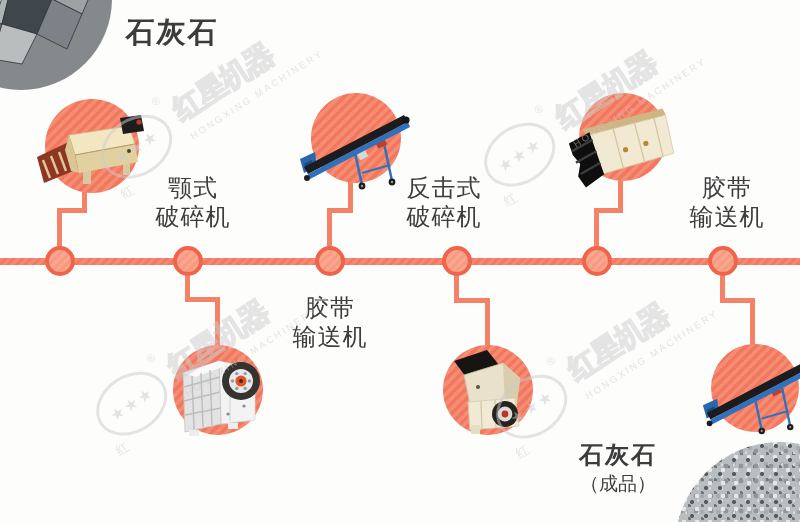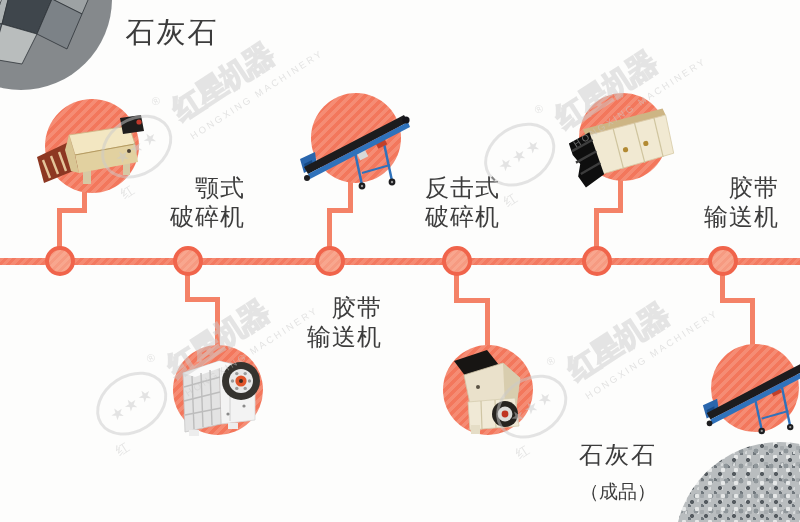"石灰石" .caption .cap-name { font-weight: none -> bold }
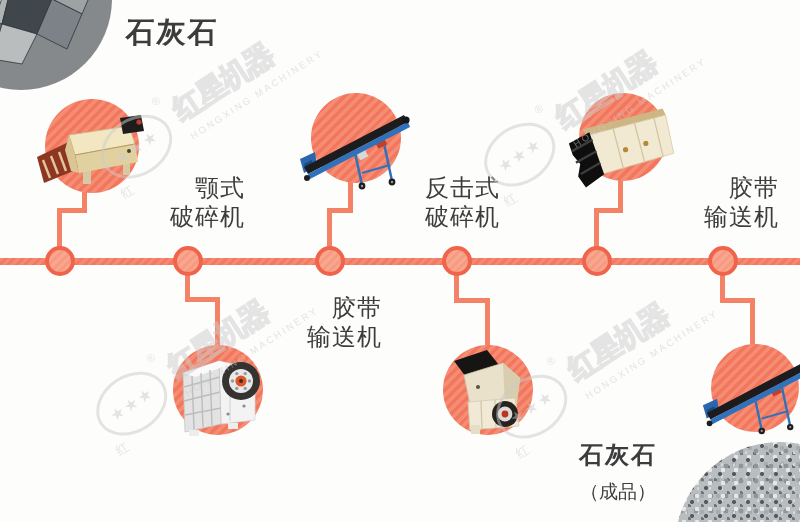"颚式" .label { text-align: right -> center }
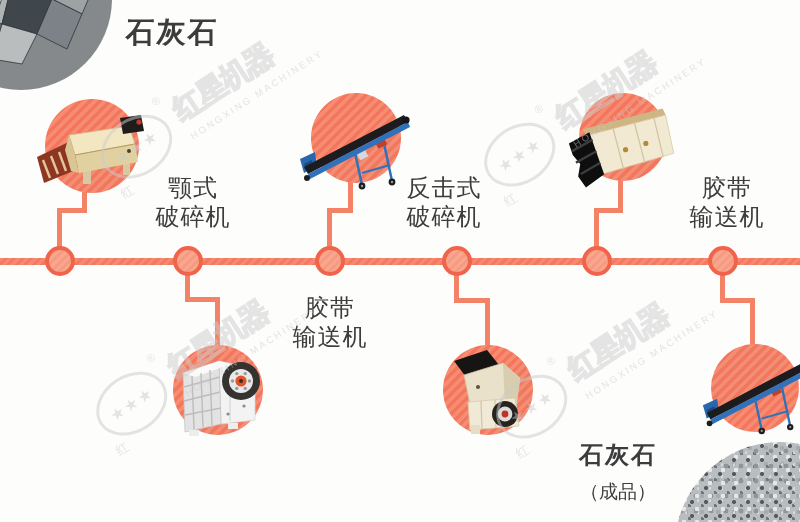"（成品）" .caption.small .cap-state { margin-top: 8px -> 0 }
